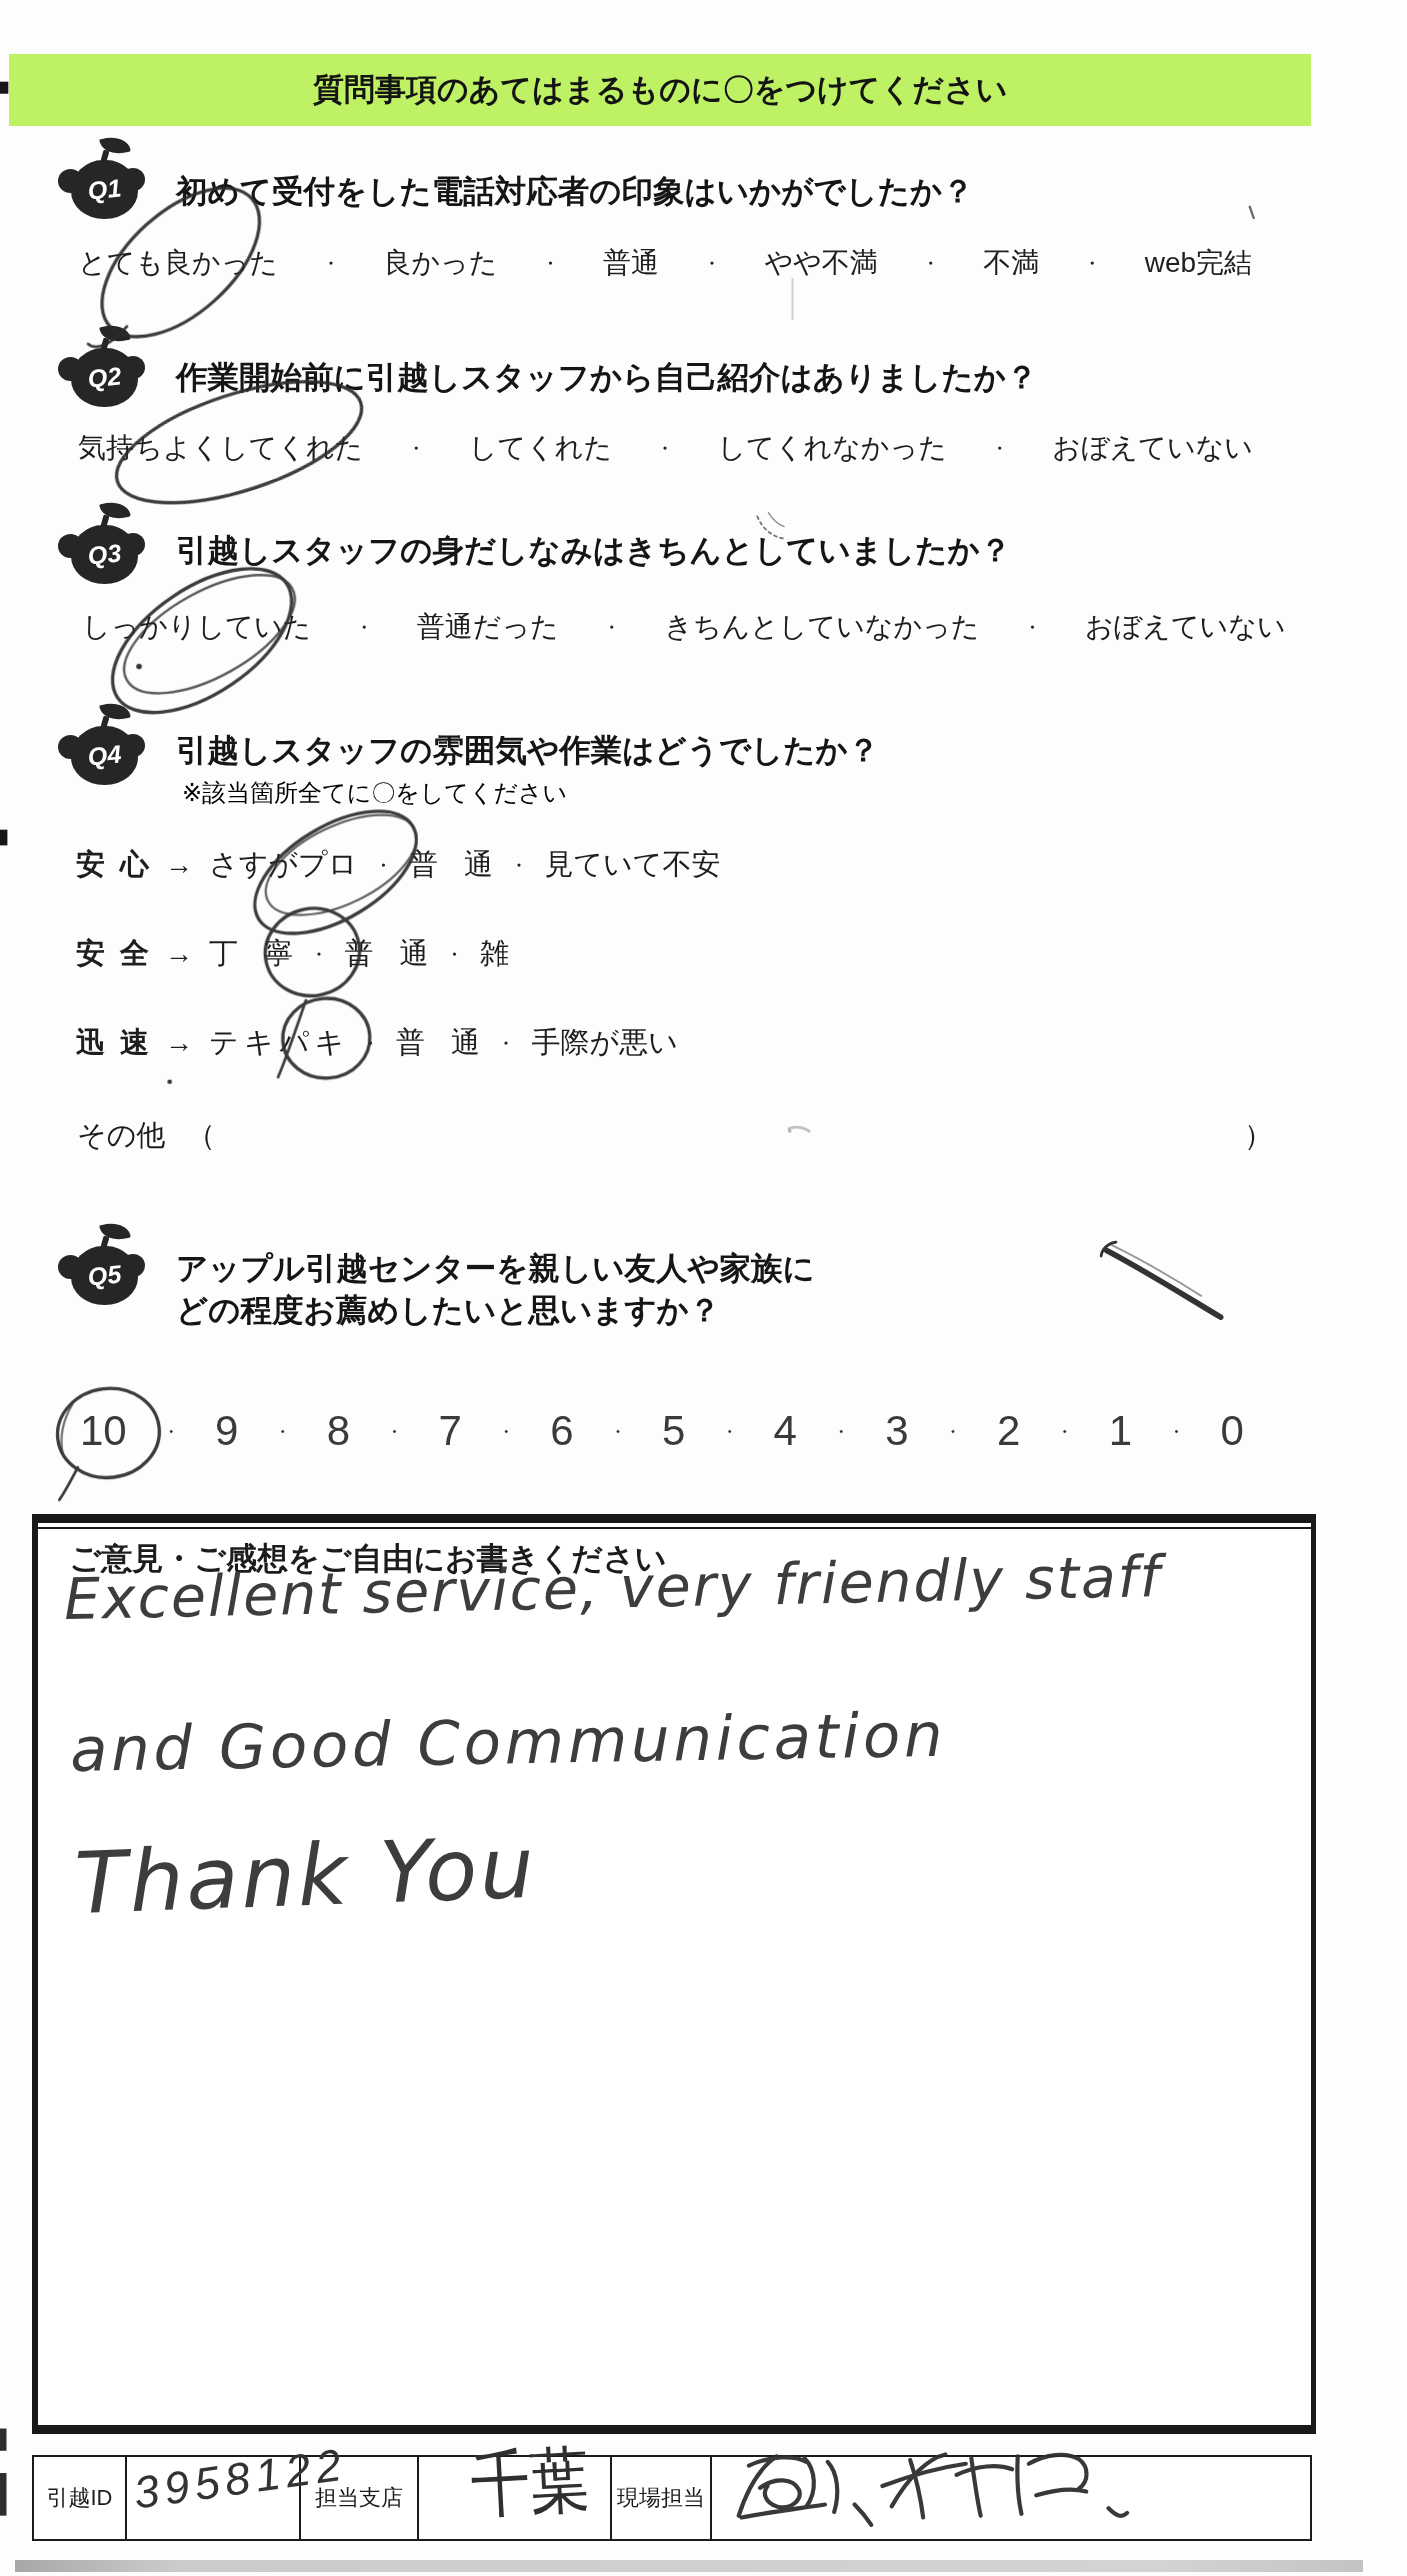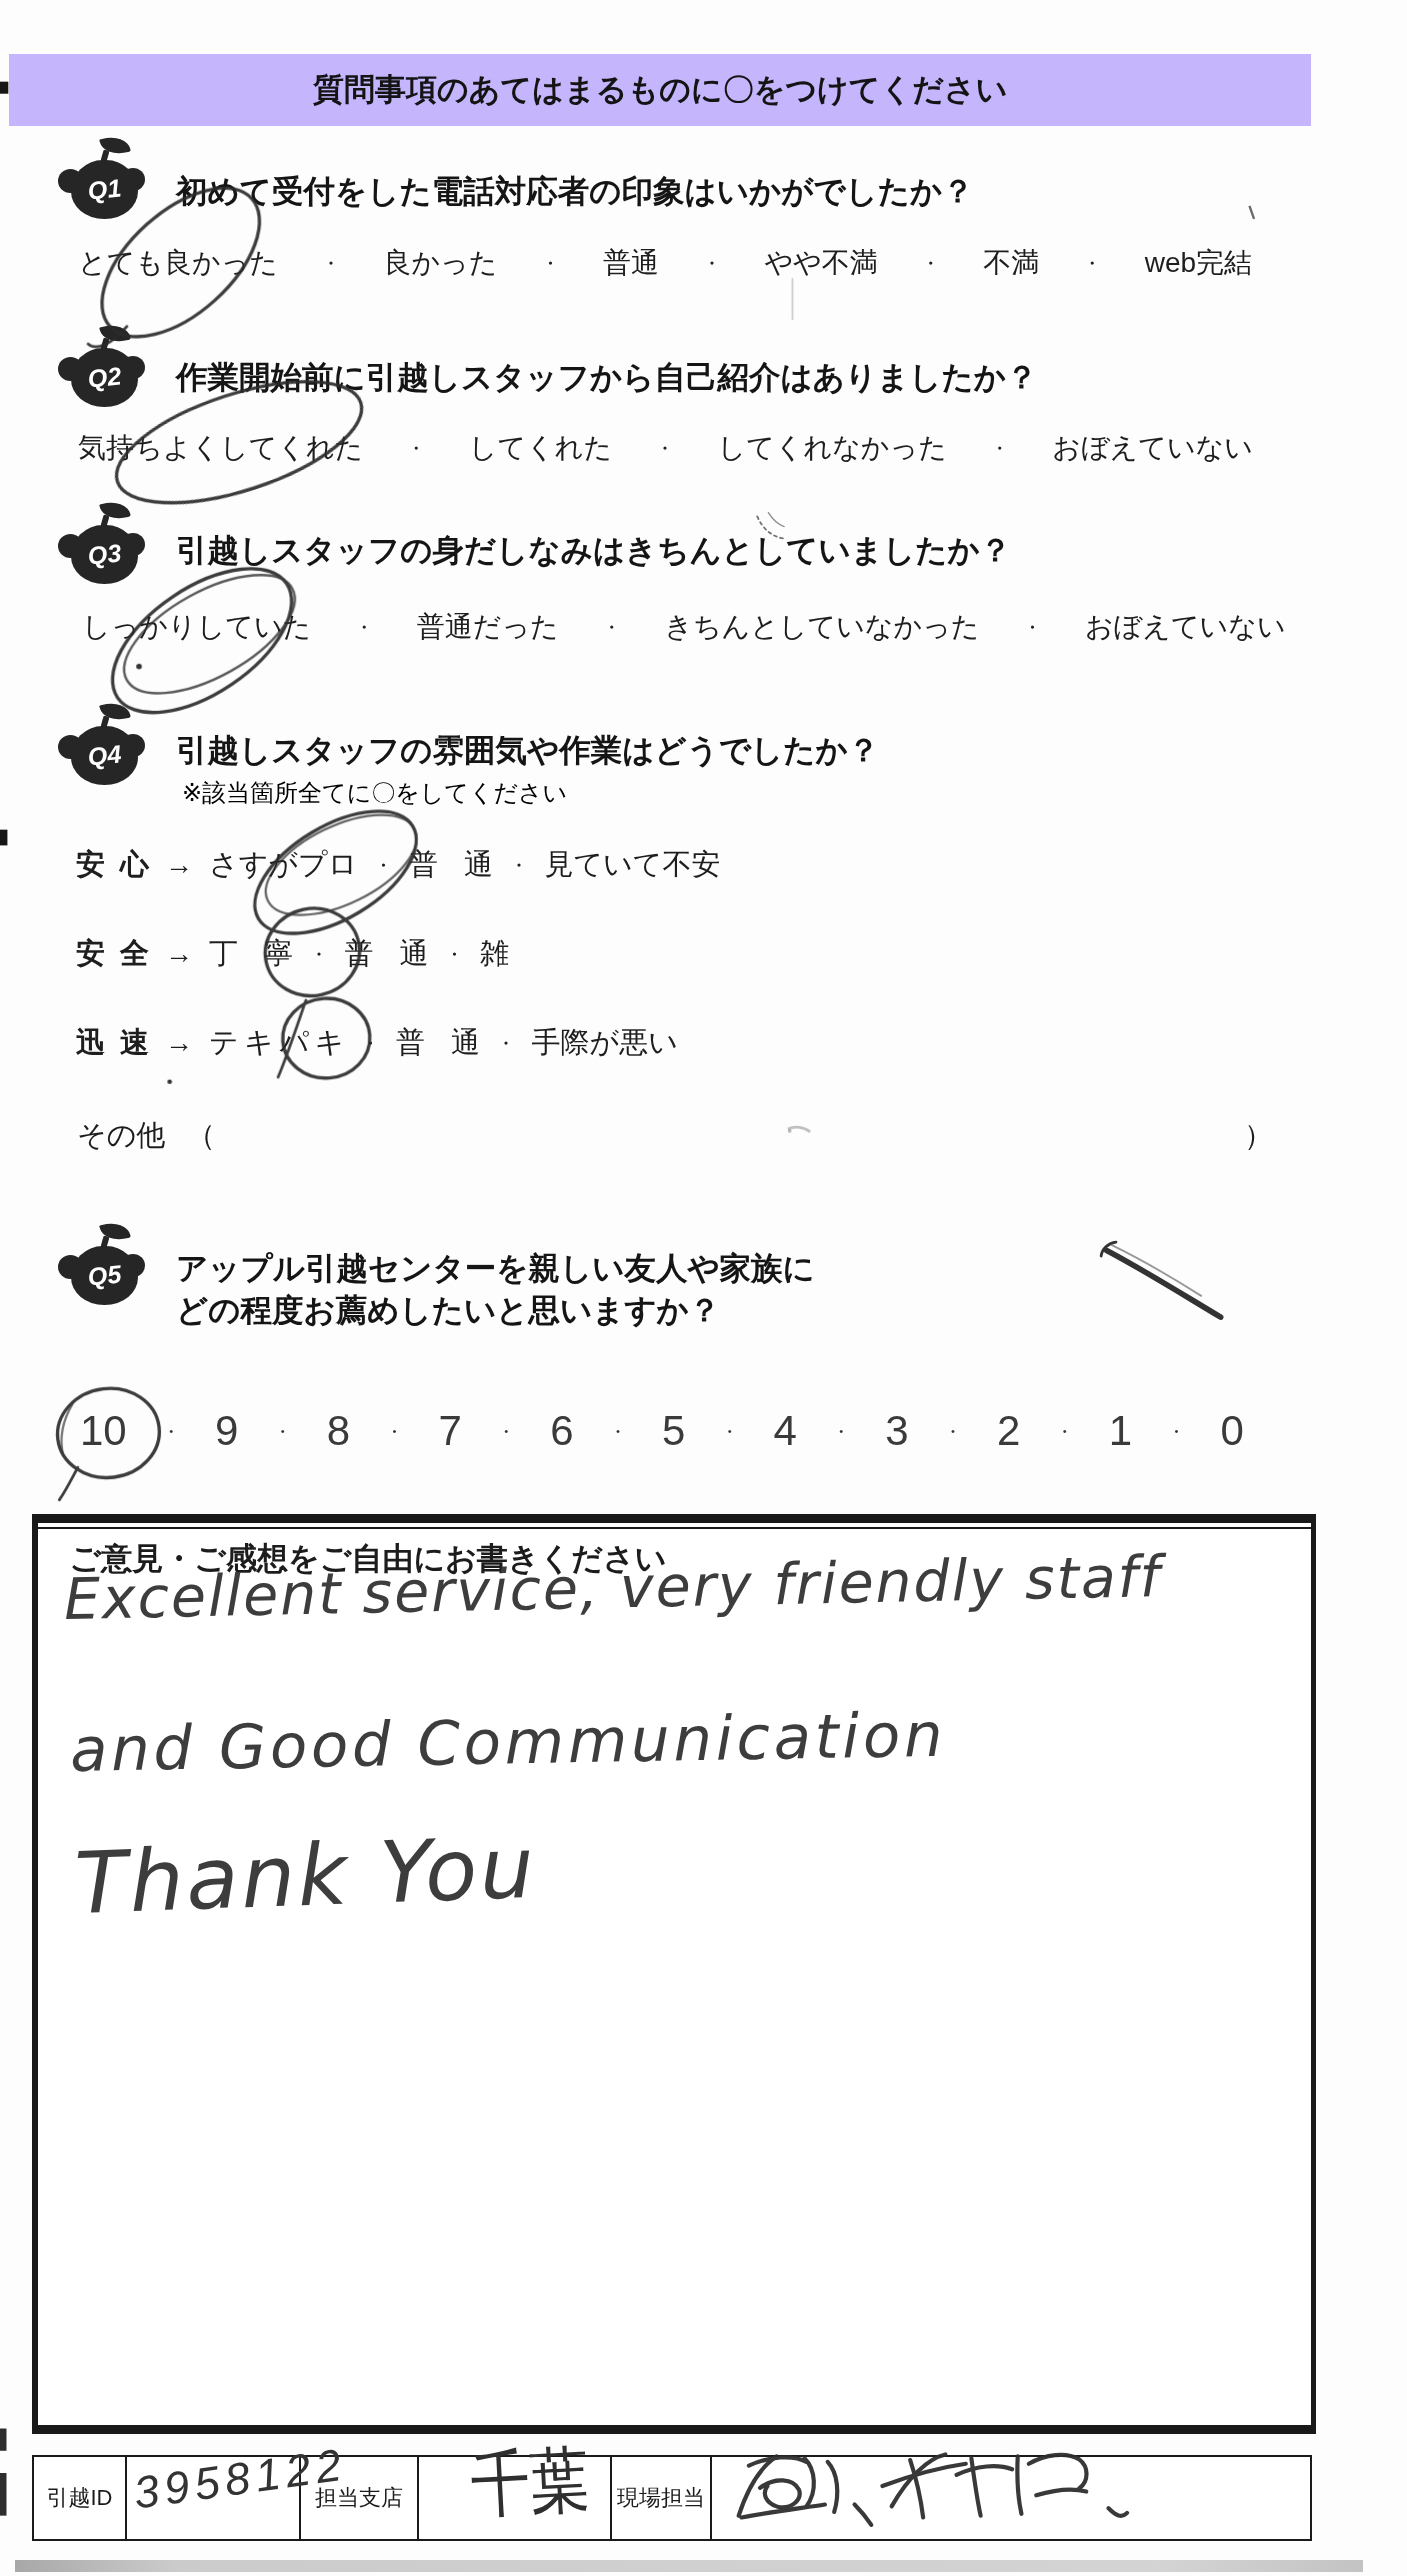"質問事項のあてはまるものに〇をつけてください" .header-bar { background: #c4b5fd -> #bef264 }
